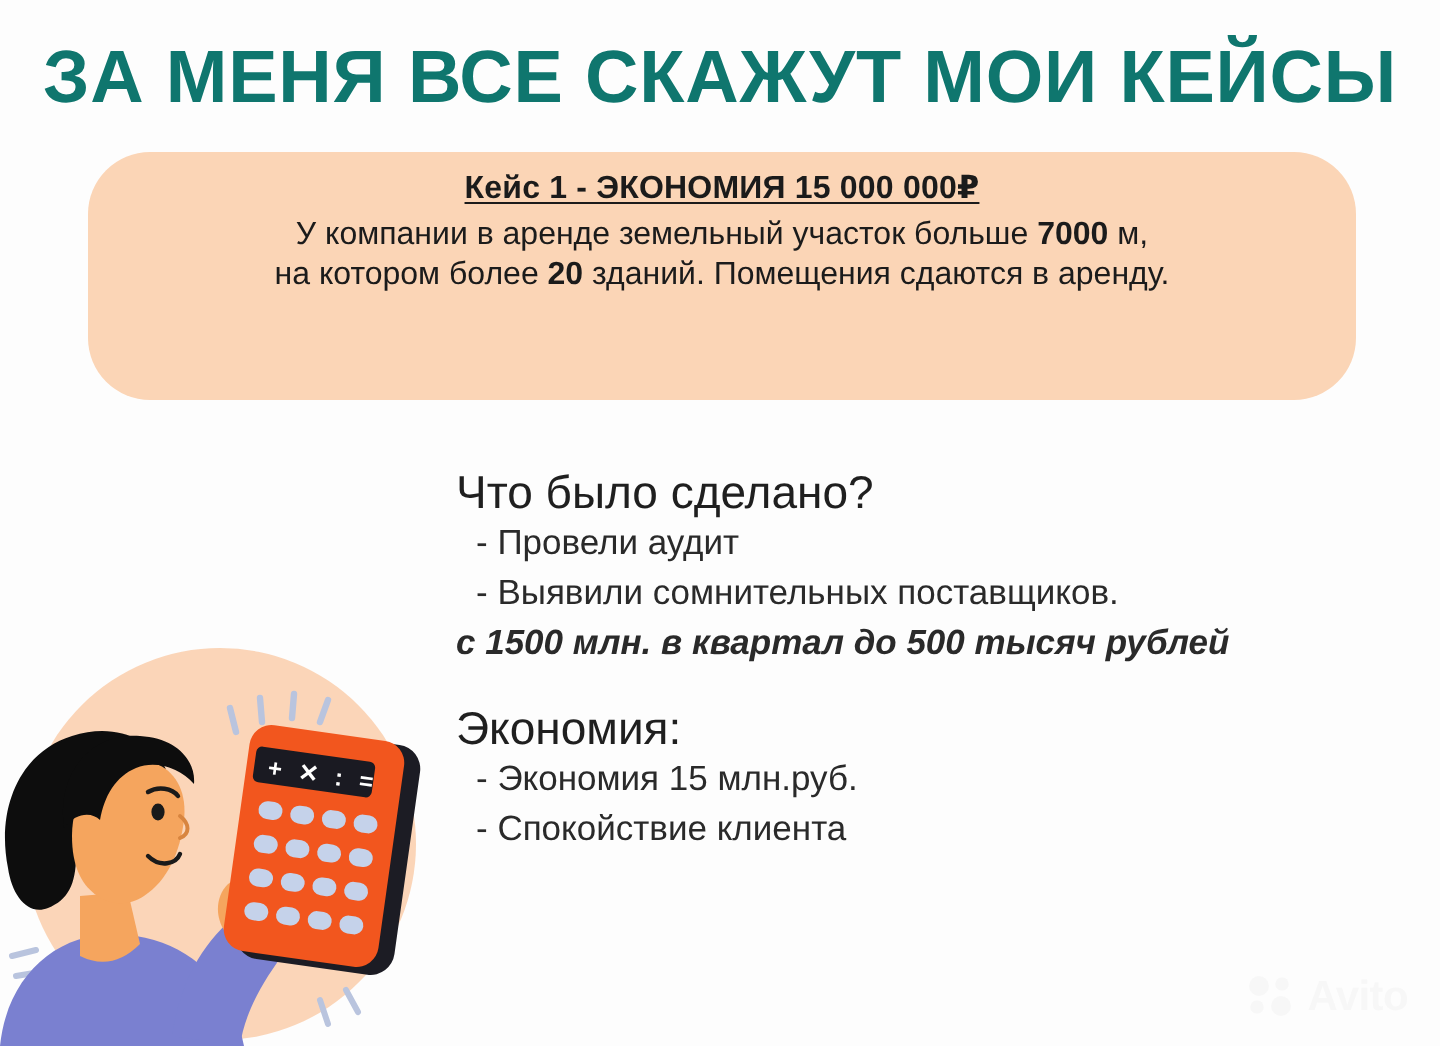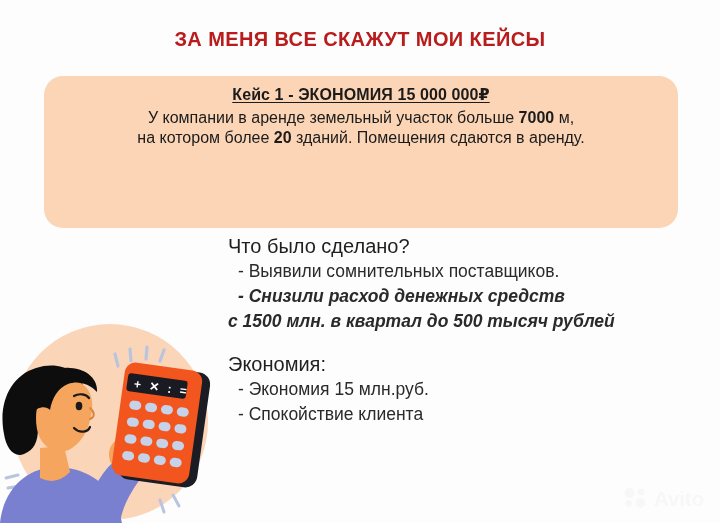"ЗА МЕНЯ ВСЕ СКАЖУТ МОИ" #title { color: #b91c1c -> #0f766e; font-size: 20px -> 37px }
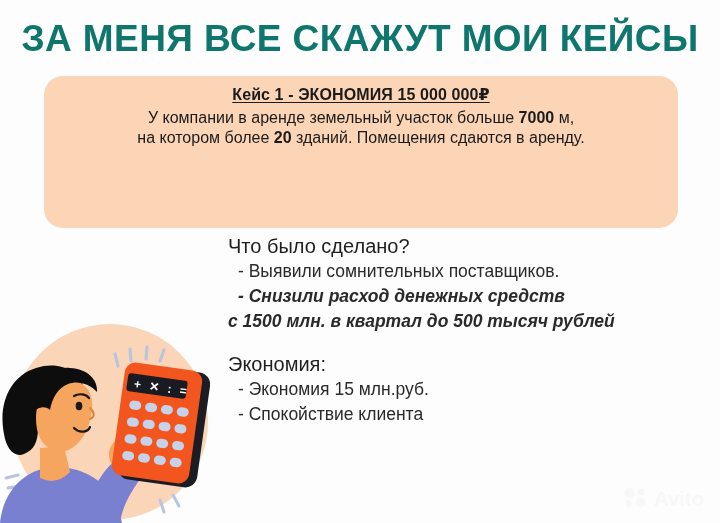"Кейс 1 - ЭКОНОМИЯ 15" #case-box { border-radius: 19px -> 31px; height: 152px -> 124px }
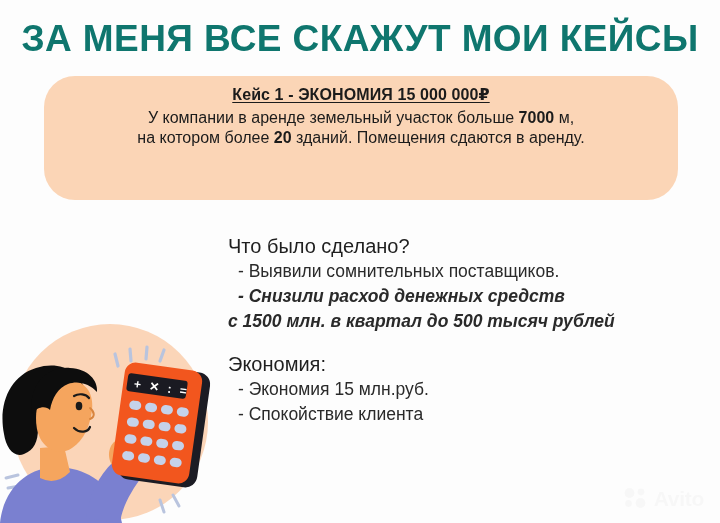"Что было сделано?" .sec-title { font-size: 20px -> 23px }
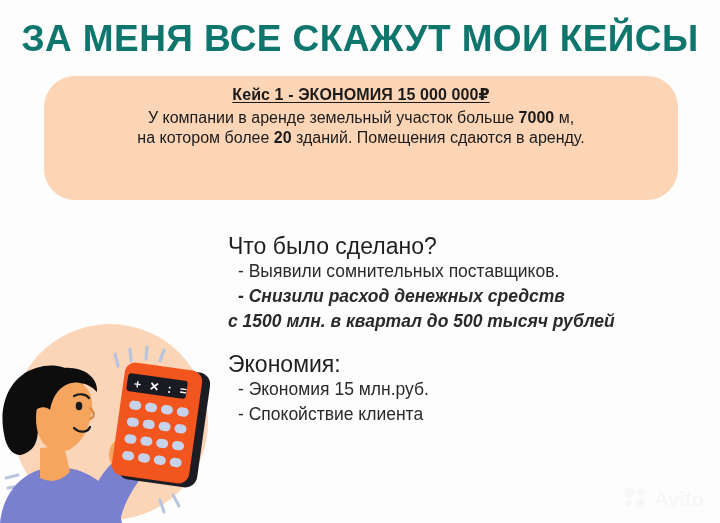"- Провели аудит" div.b-line { html: none -> <div>- Провели аудит</div> }
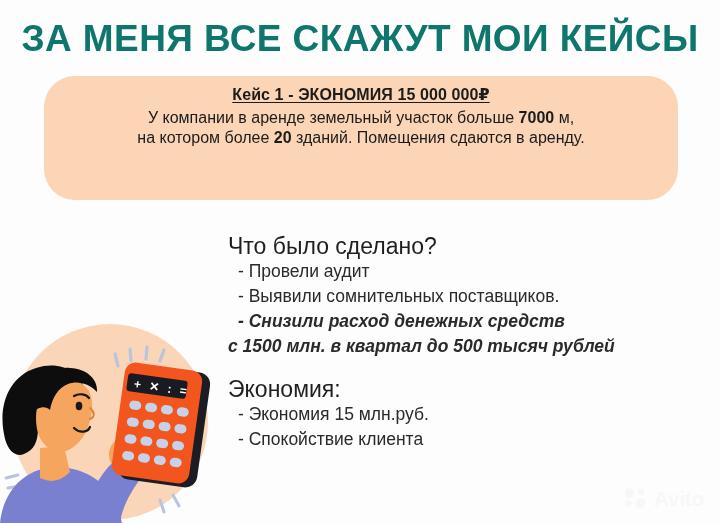"- Снизили расход денежных средств" div.b-line { html: <div>- Снизили расход денежных средств</div> -> none }
